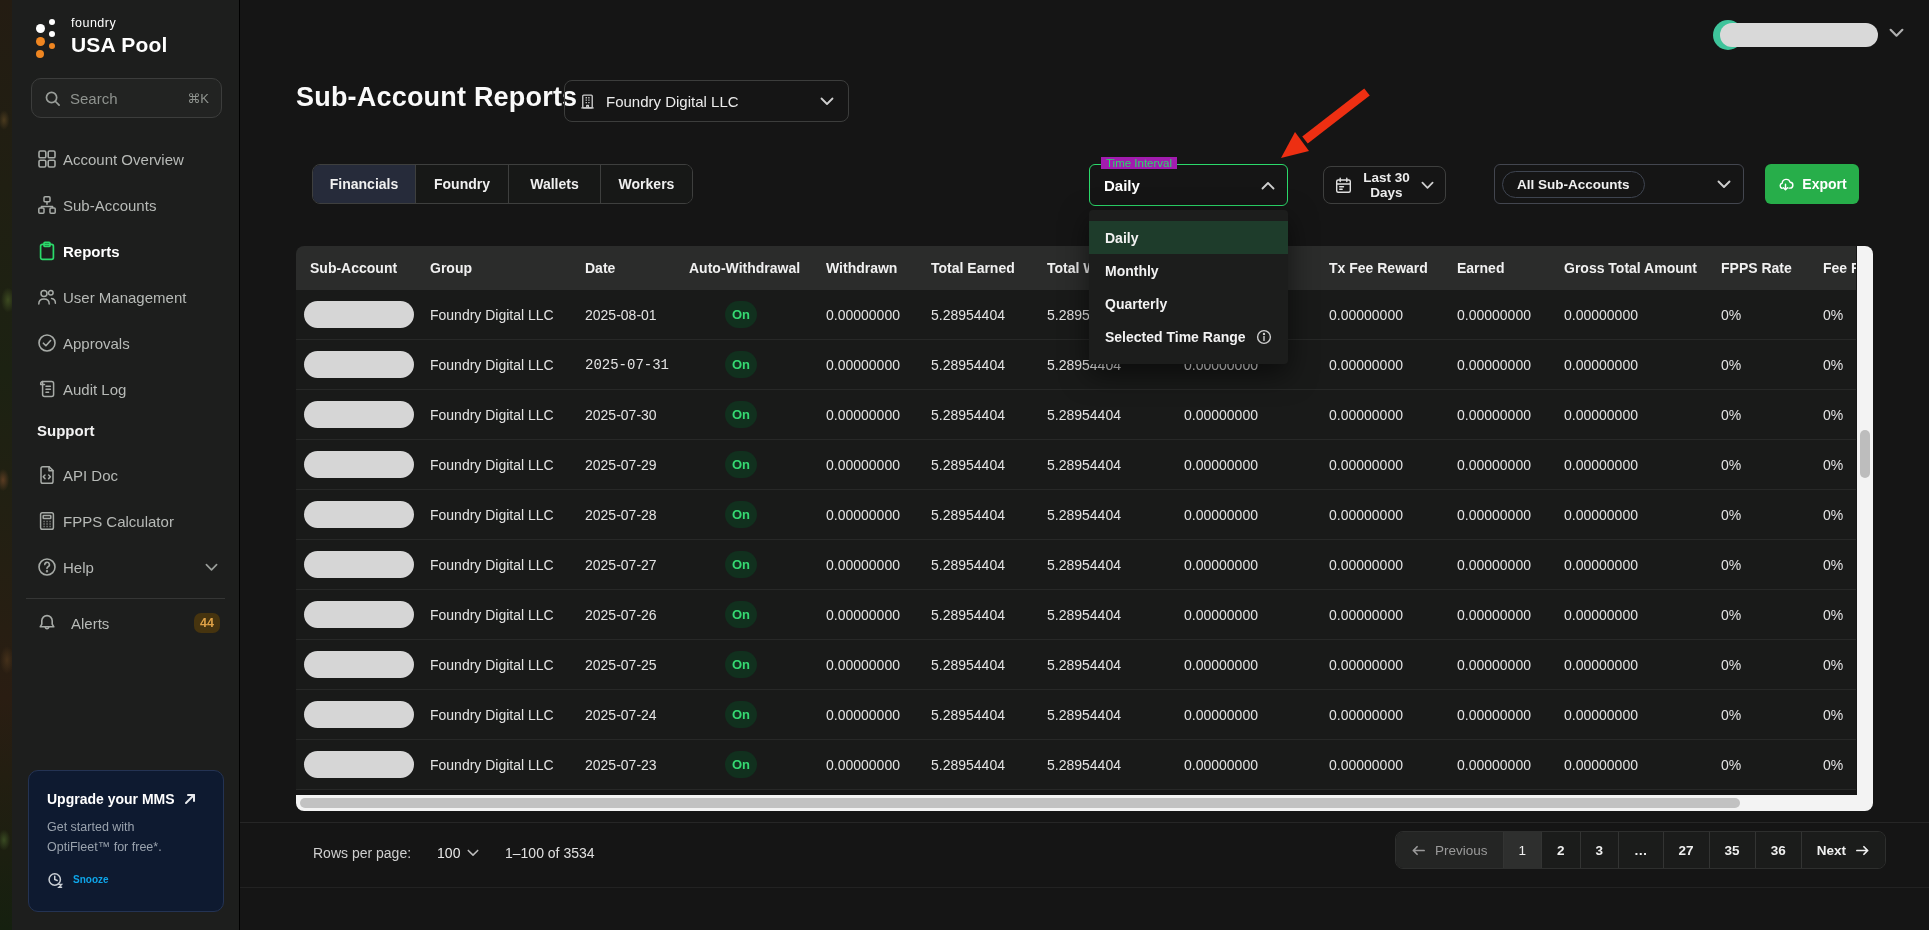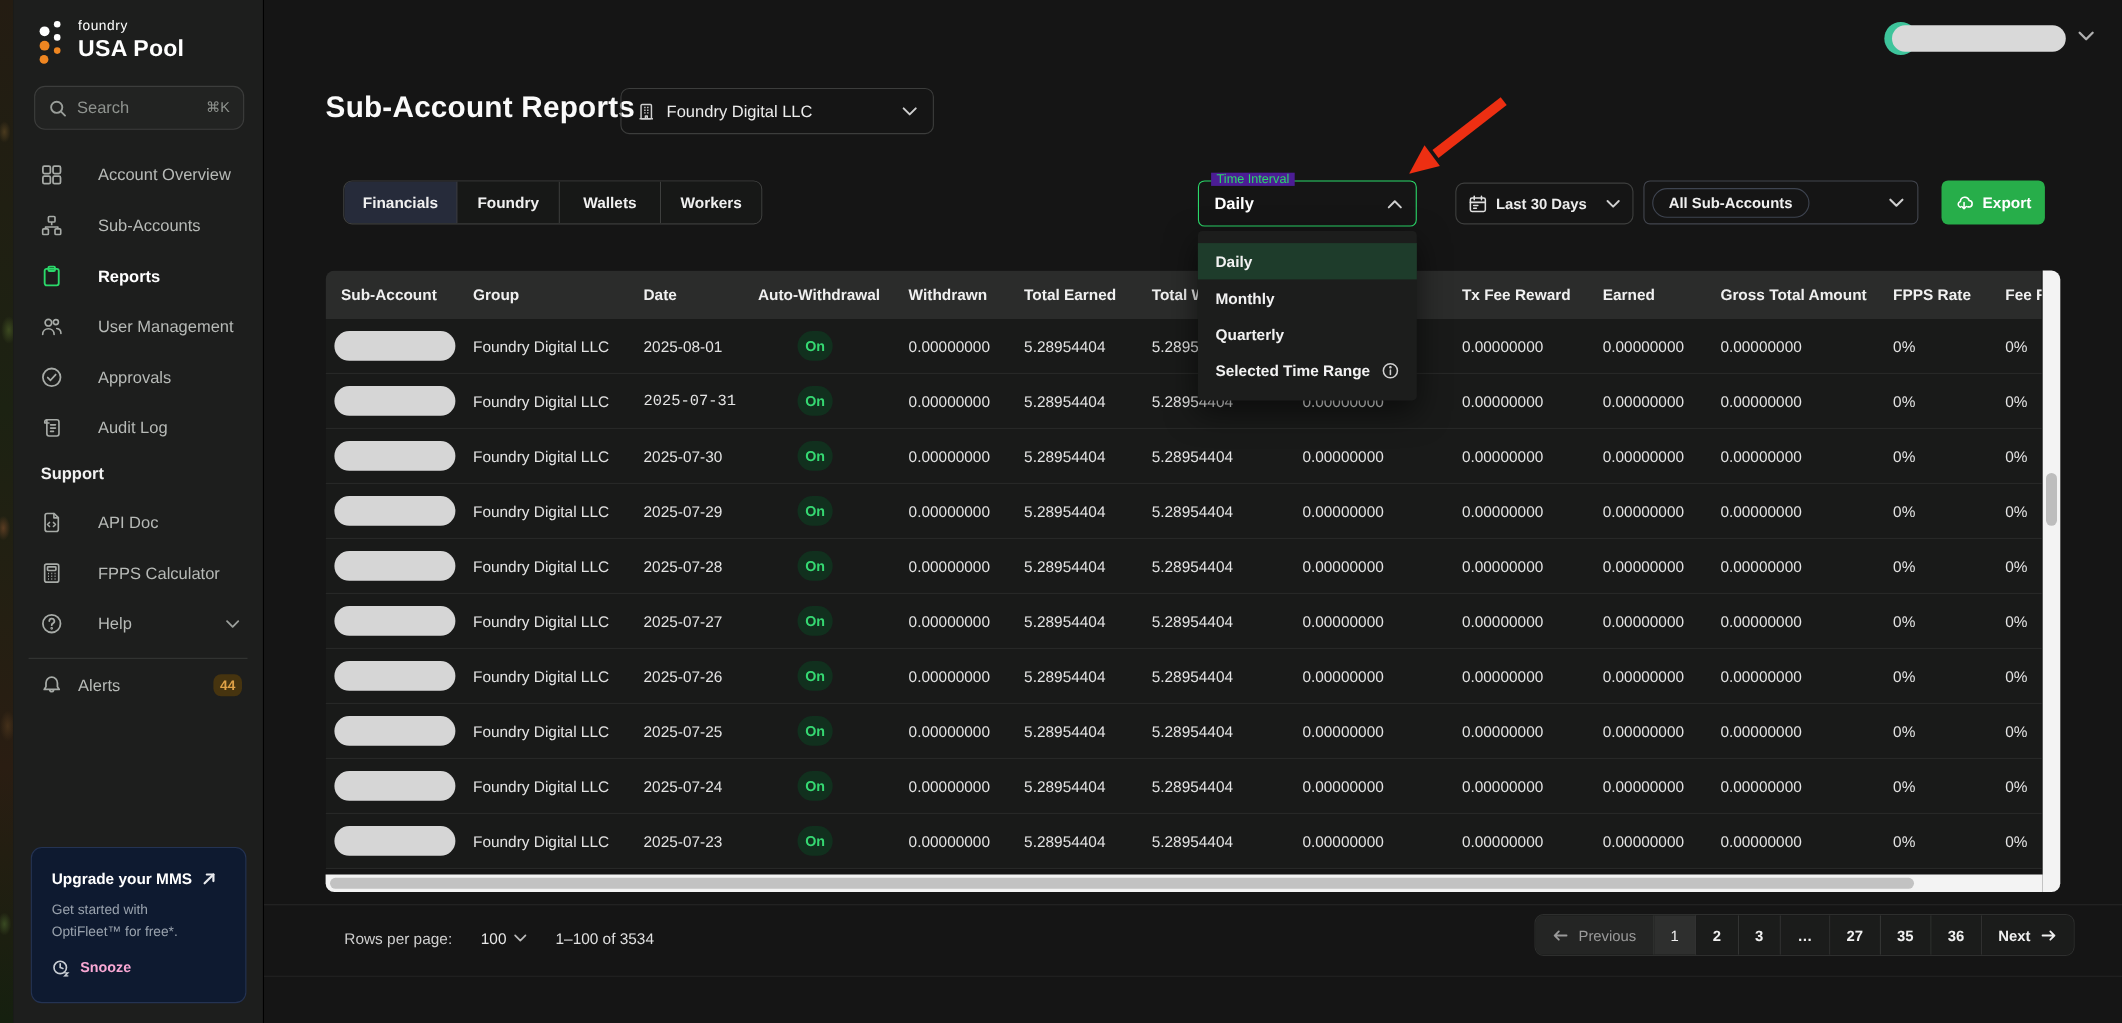"Account Overview" .nav-item { gap: 32px -> 6px }
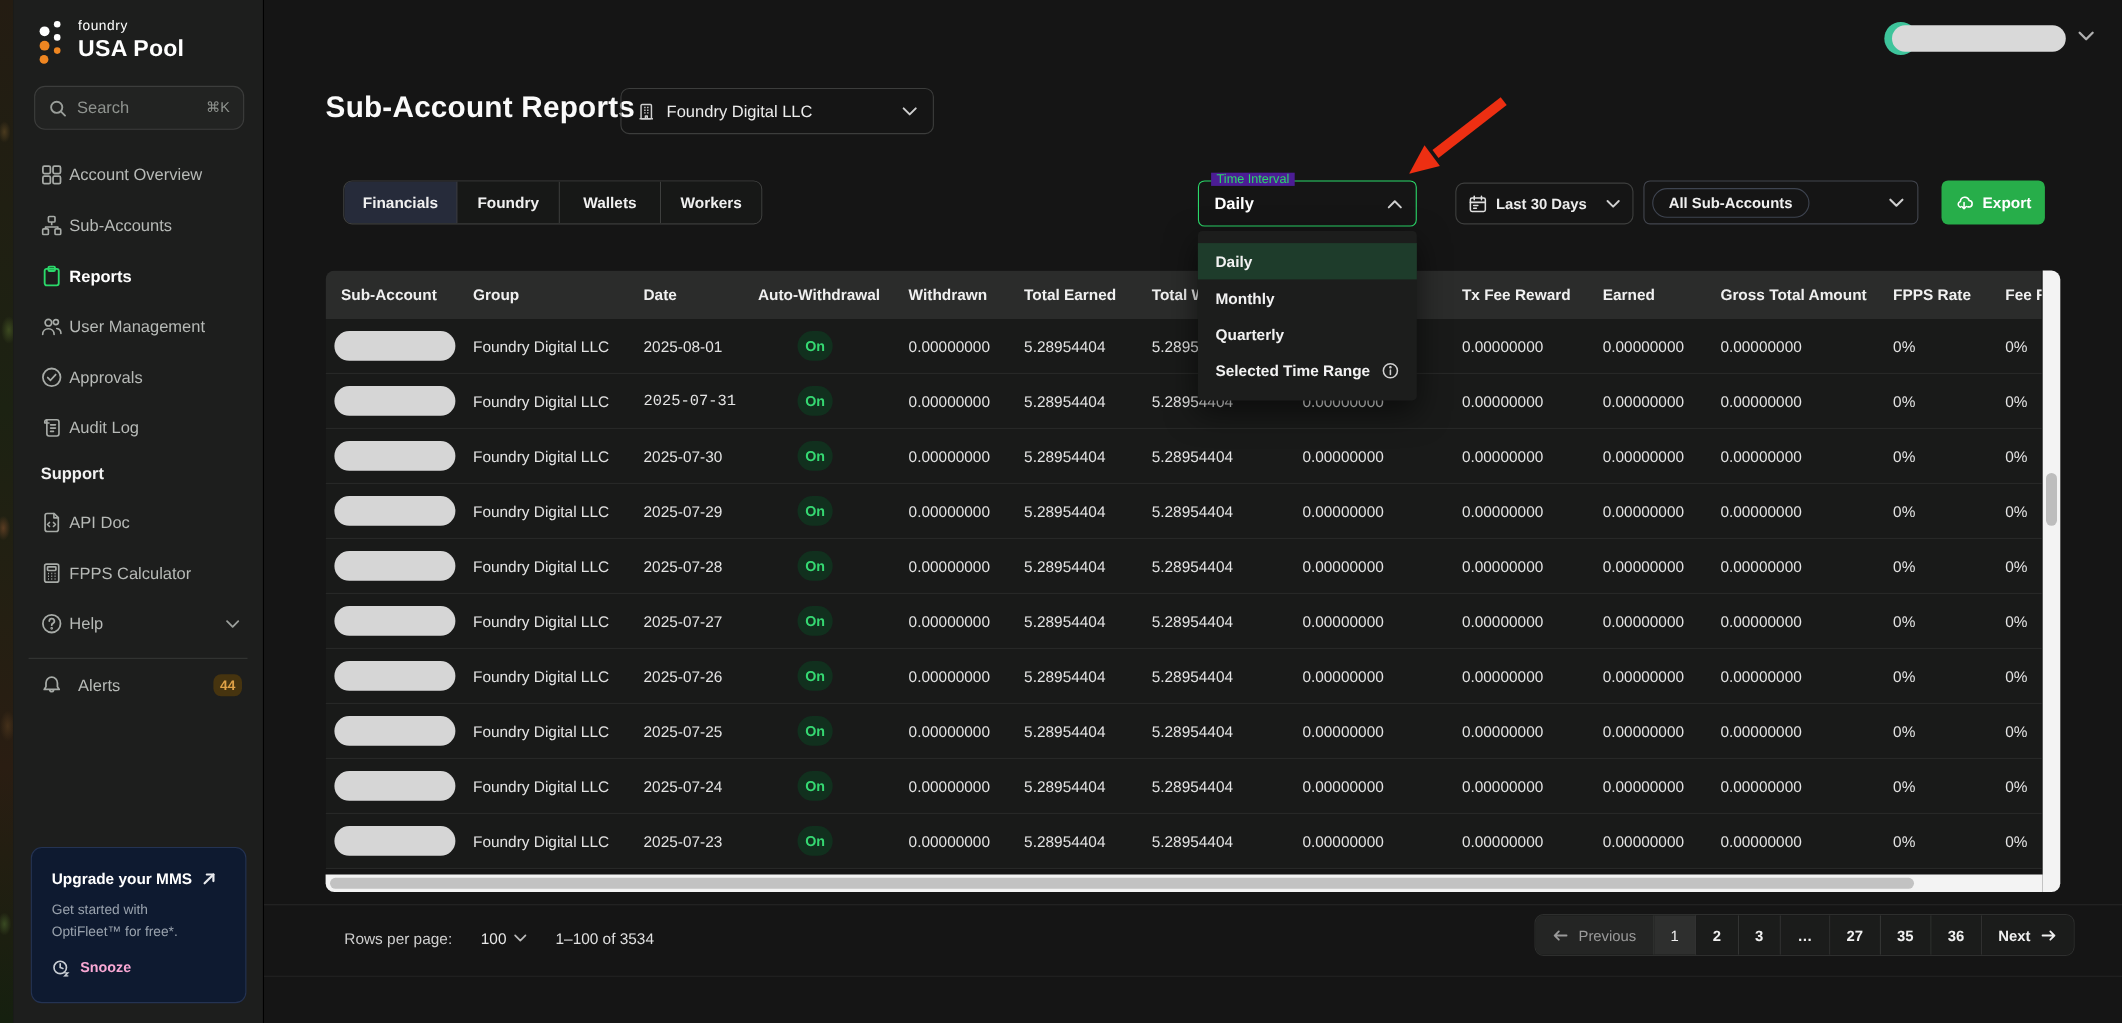"Time Interval" #time-select-label { background: #4c1d95 -> #a21caf }
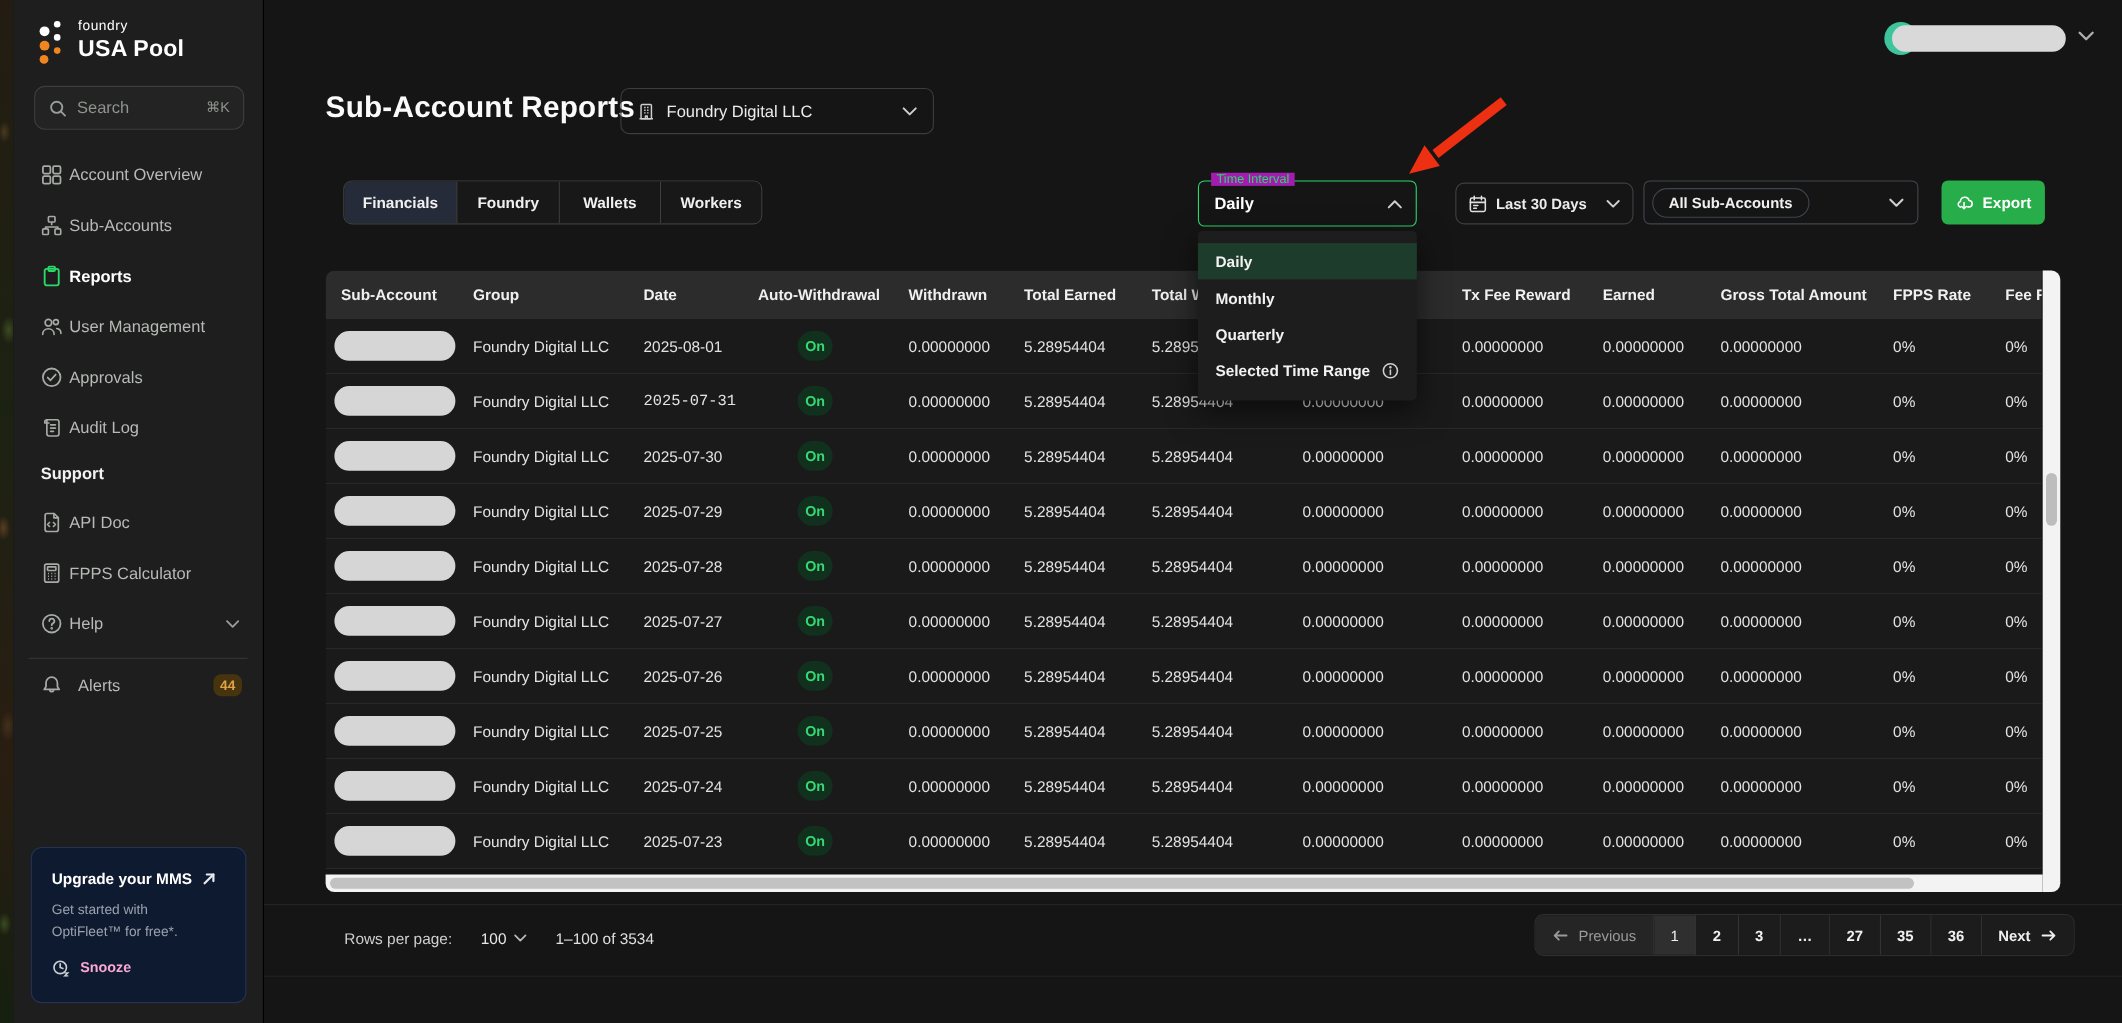"Last 30 Days" #date-range-btn { text-align: none -> center; width: 162px -> 123px }
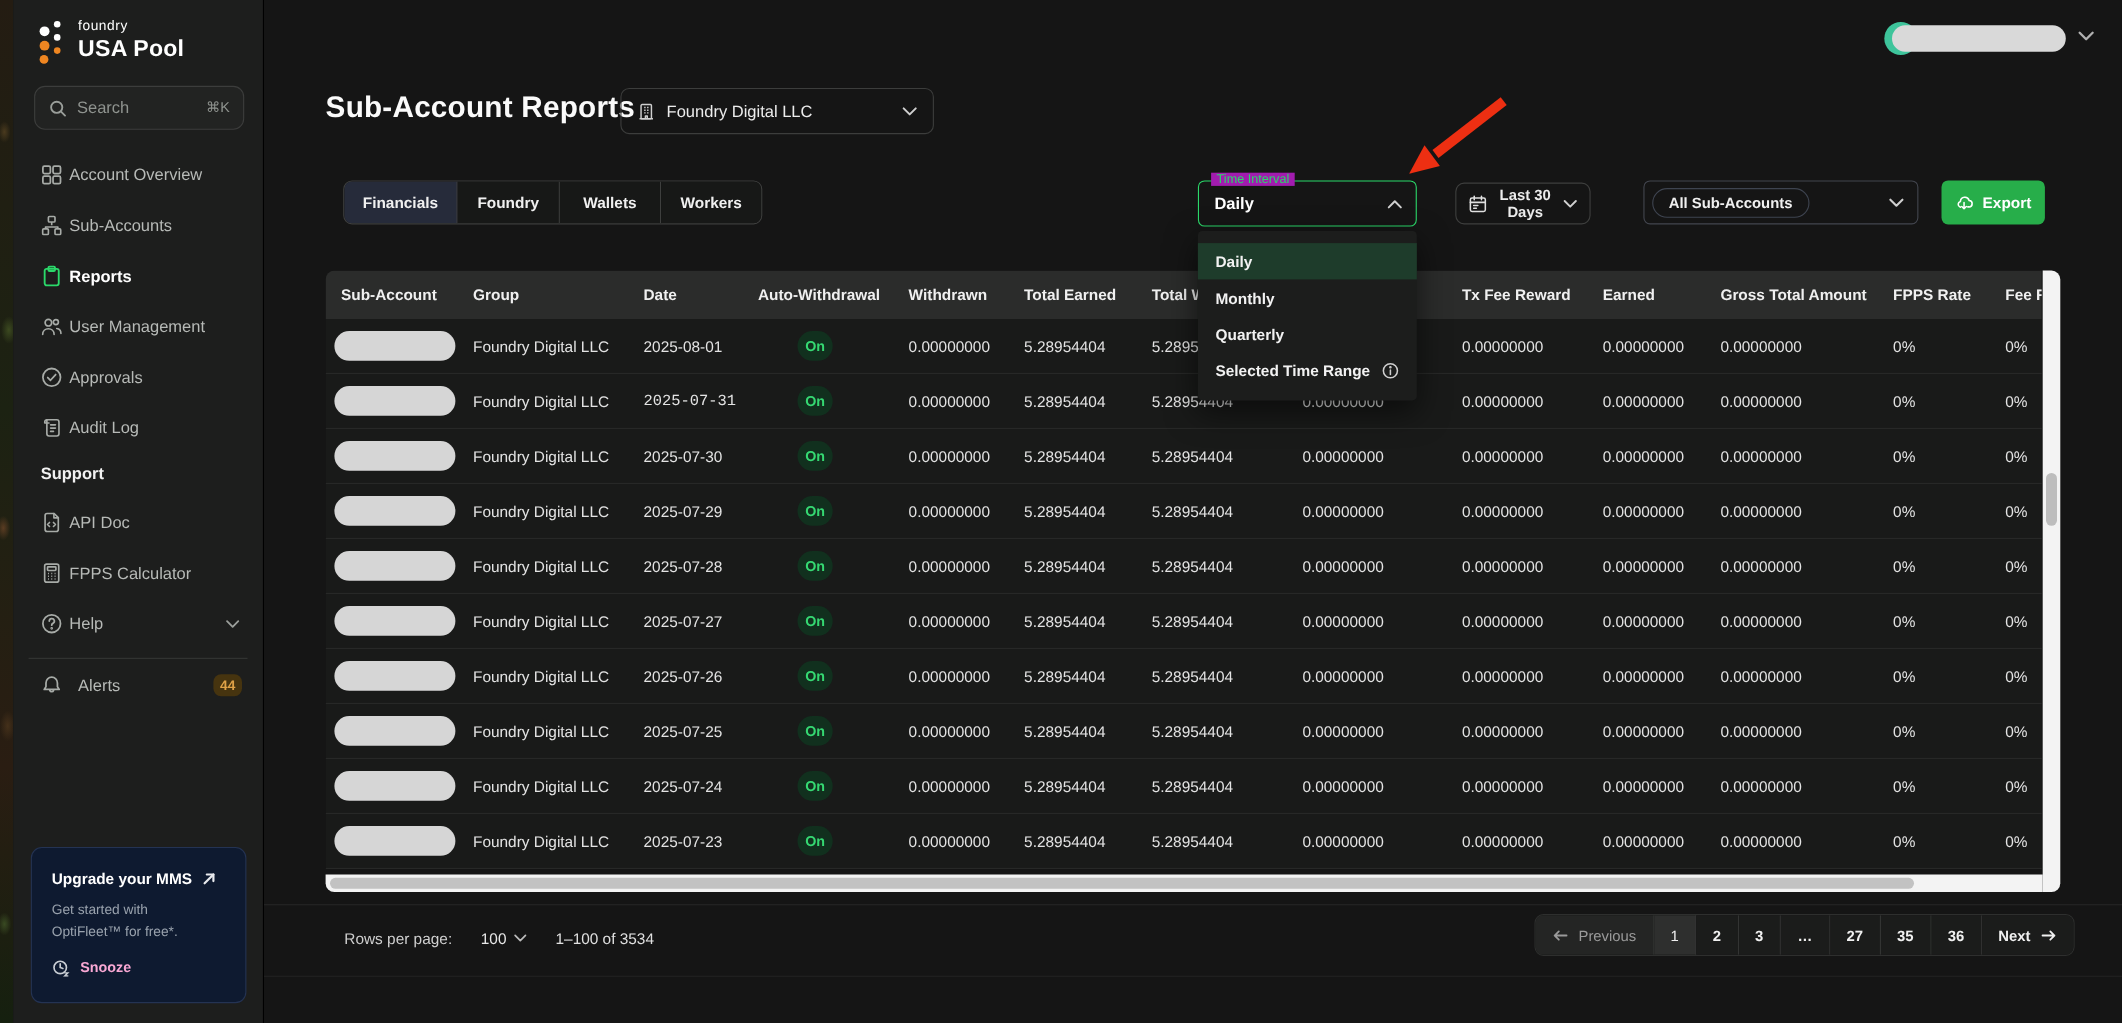"Snooze" #snooze-label { color: #f9a8d4 -> #0ea5e9; font-size: 13px -> 10px }
